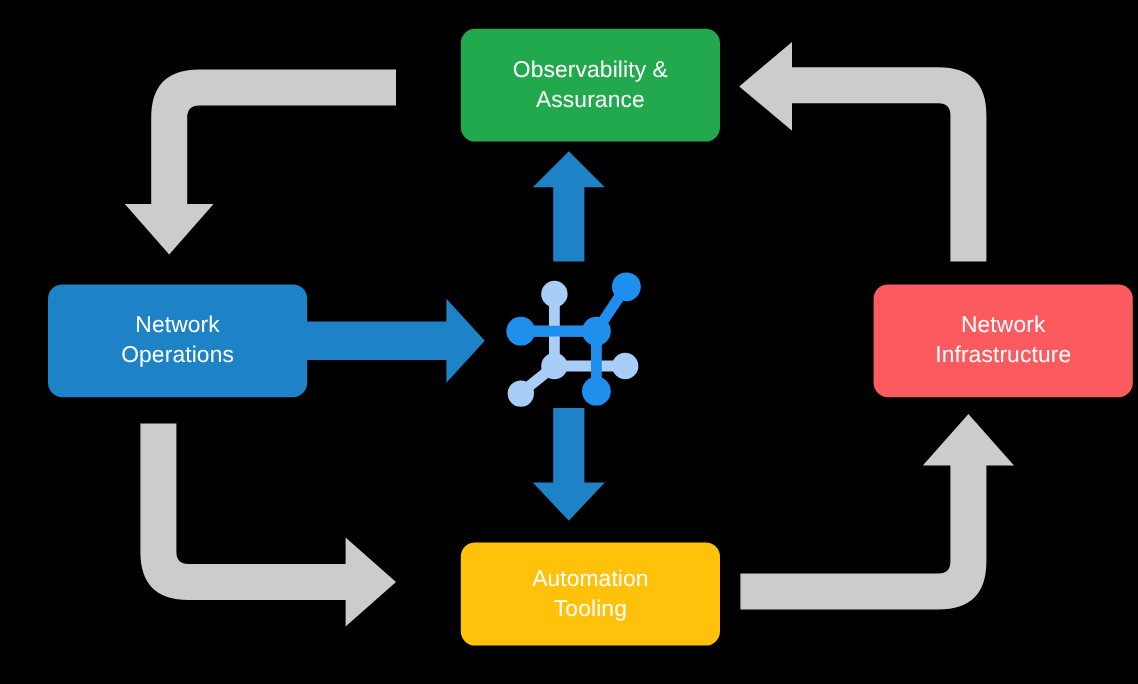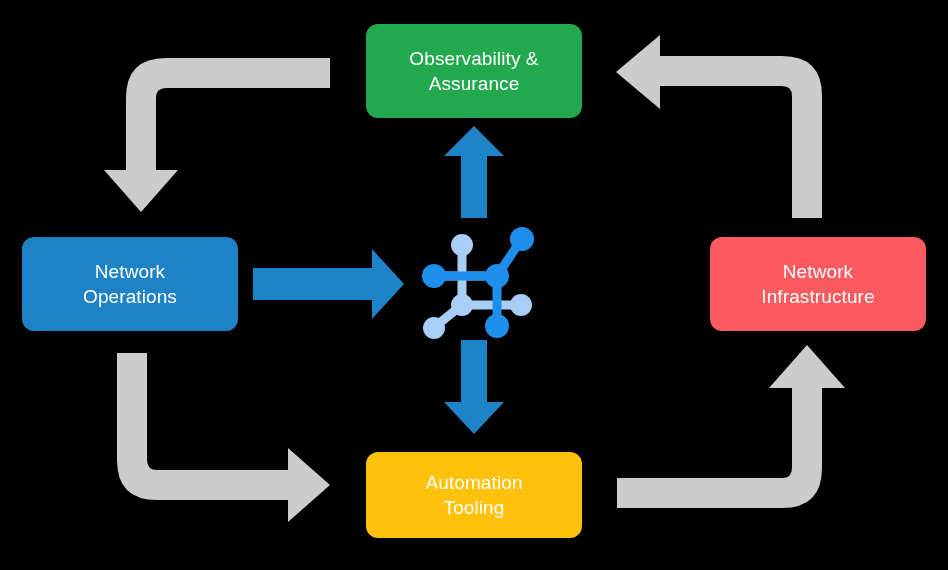"Observability &" .node-box { margin-left: none -> 18px }
